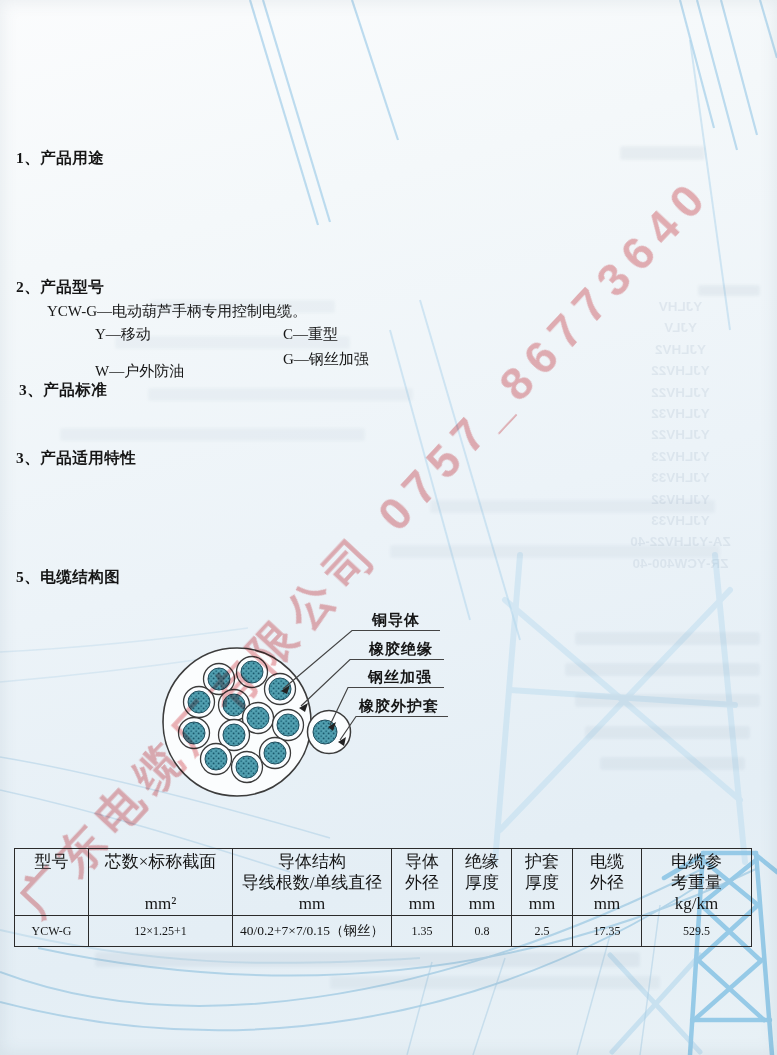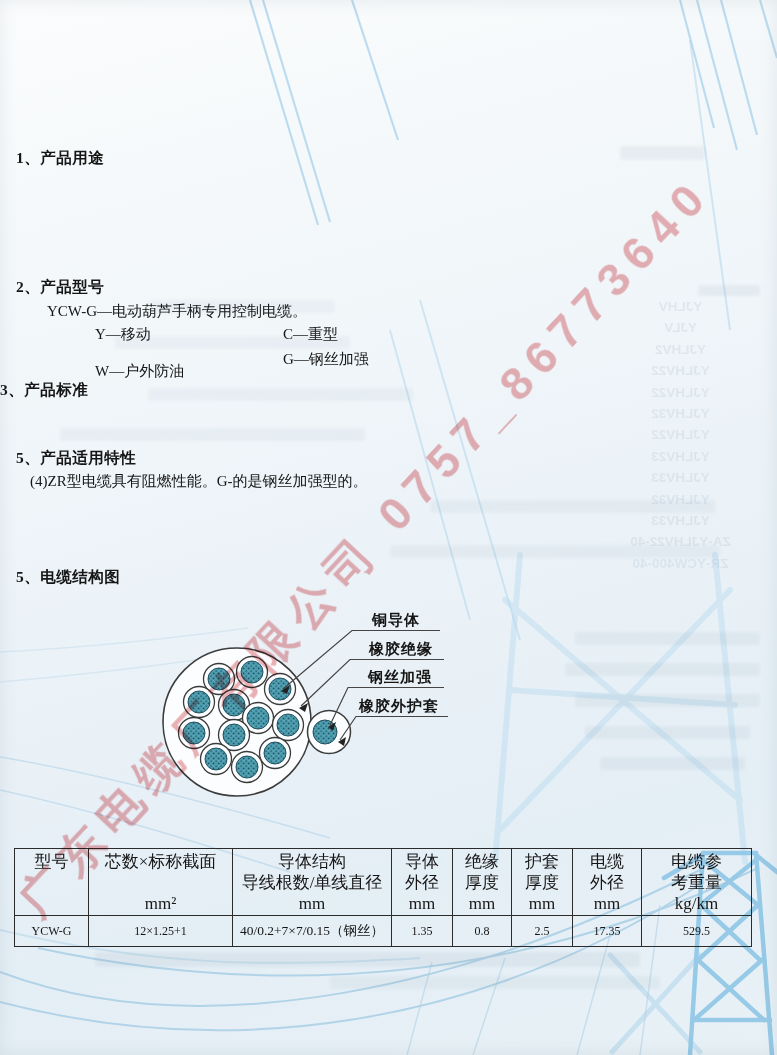"3、产品标准" div.abs { left: 0 -> 19px }
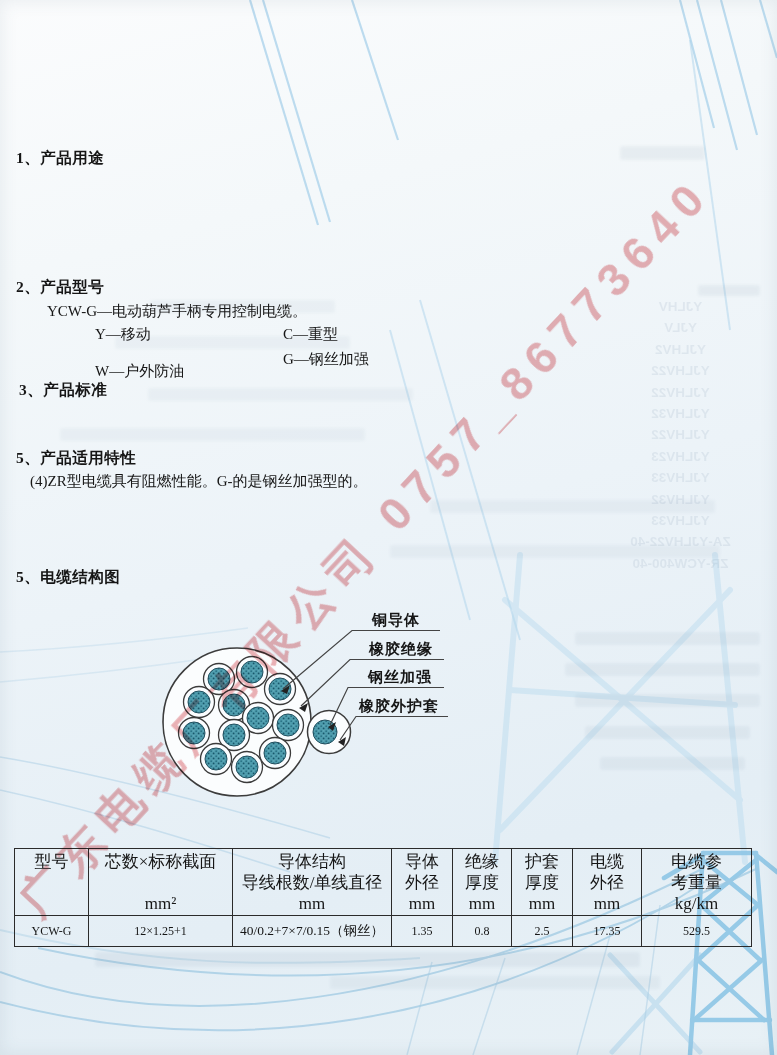"5、产品适用特性" div.abs { text: 5 -> 3 }
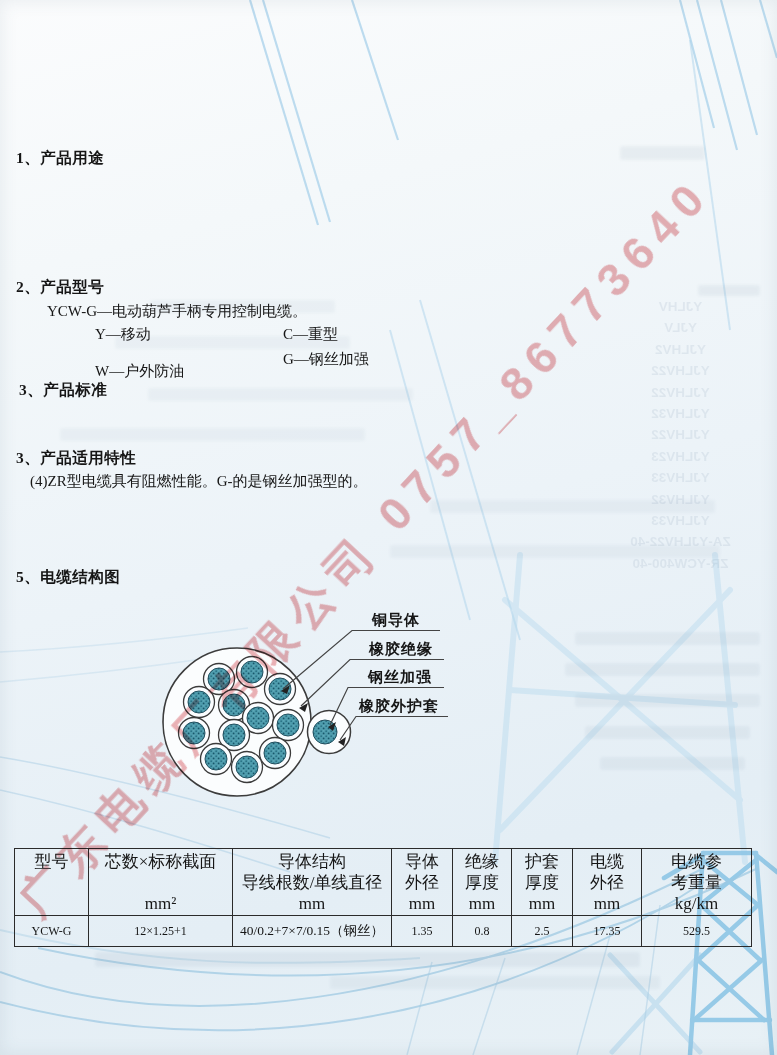"(4)ZR型电缆具有阻燃性能。G-的是钢丝加强型的。" div { html: <div>(4)ZR型电缆具有阻燃性能。G-的是钢丝加强型的。</div> -> none }
